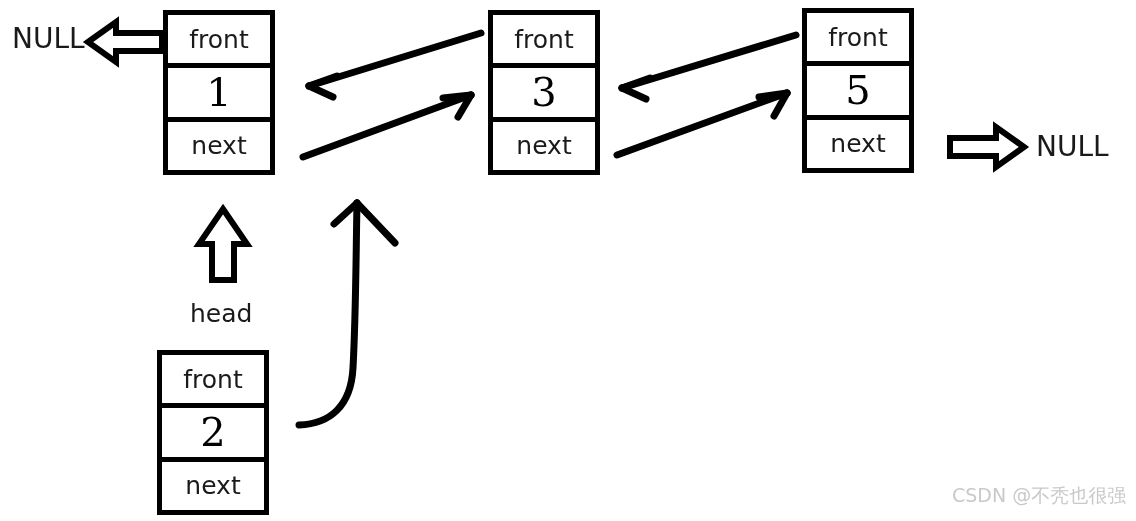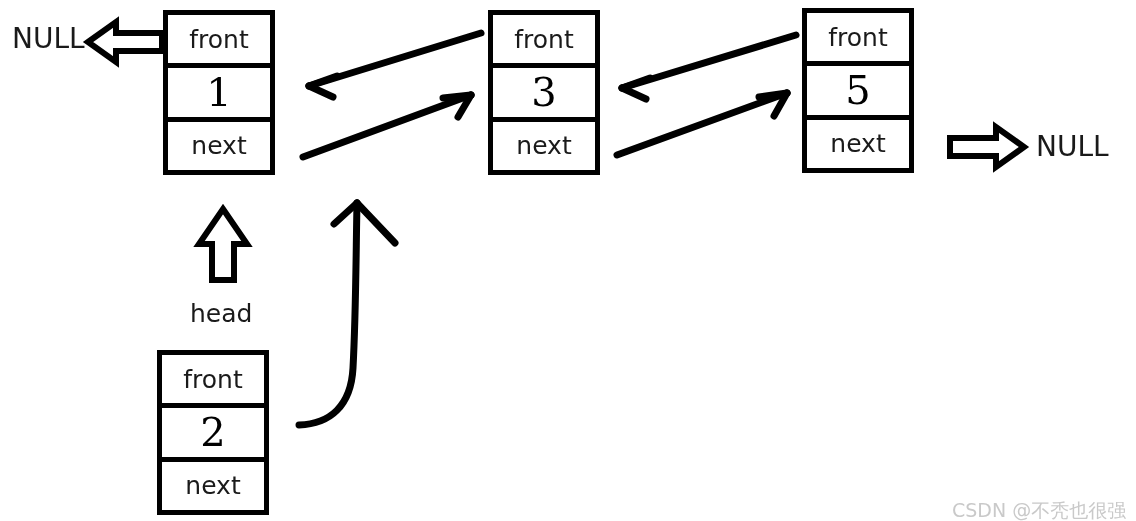"CSDN @不秃也很强" div.watermark { top: 501px -> 486px }
